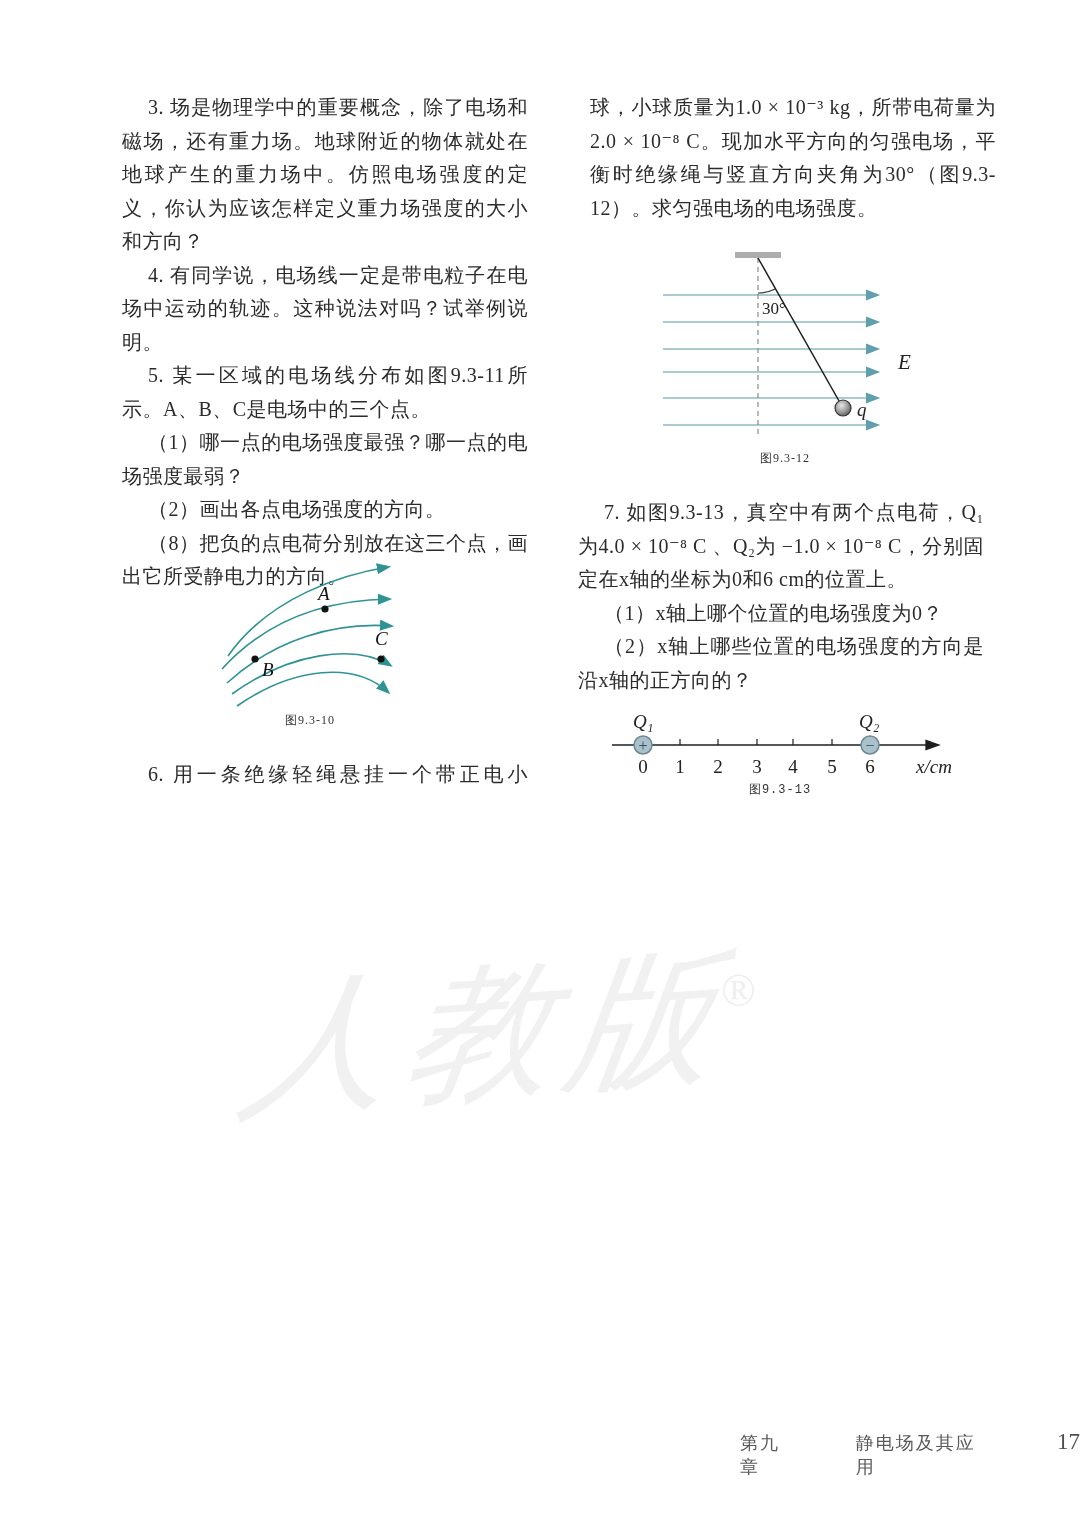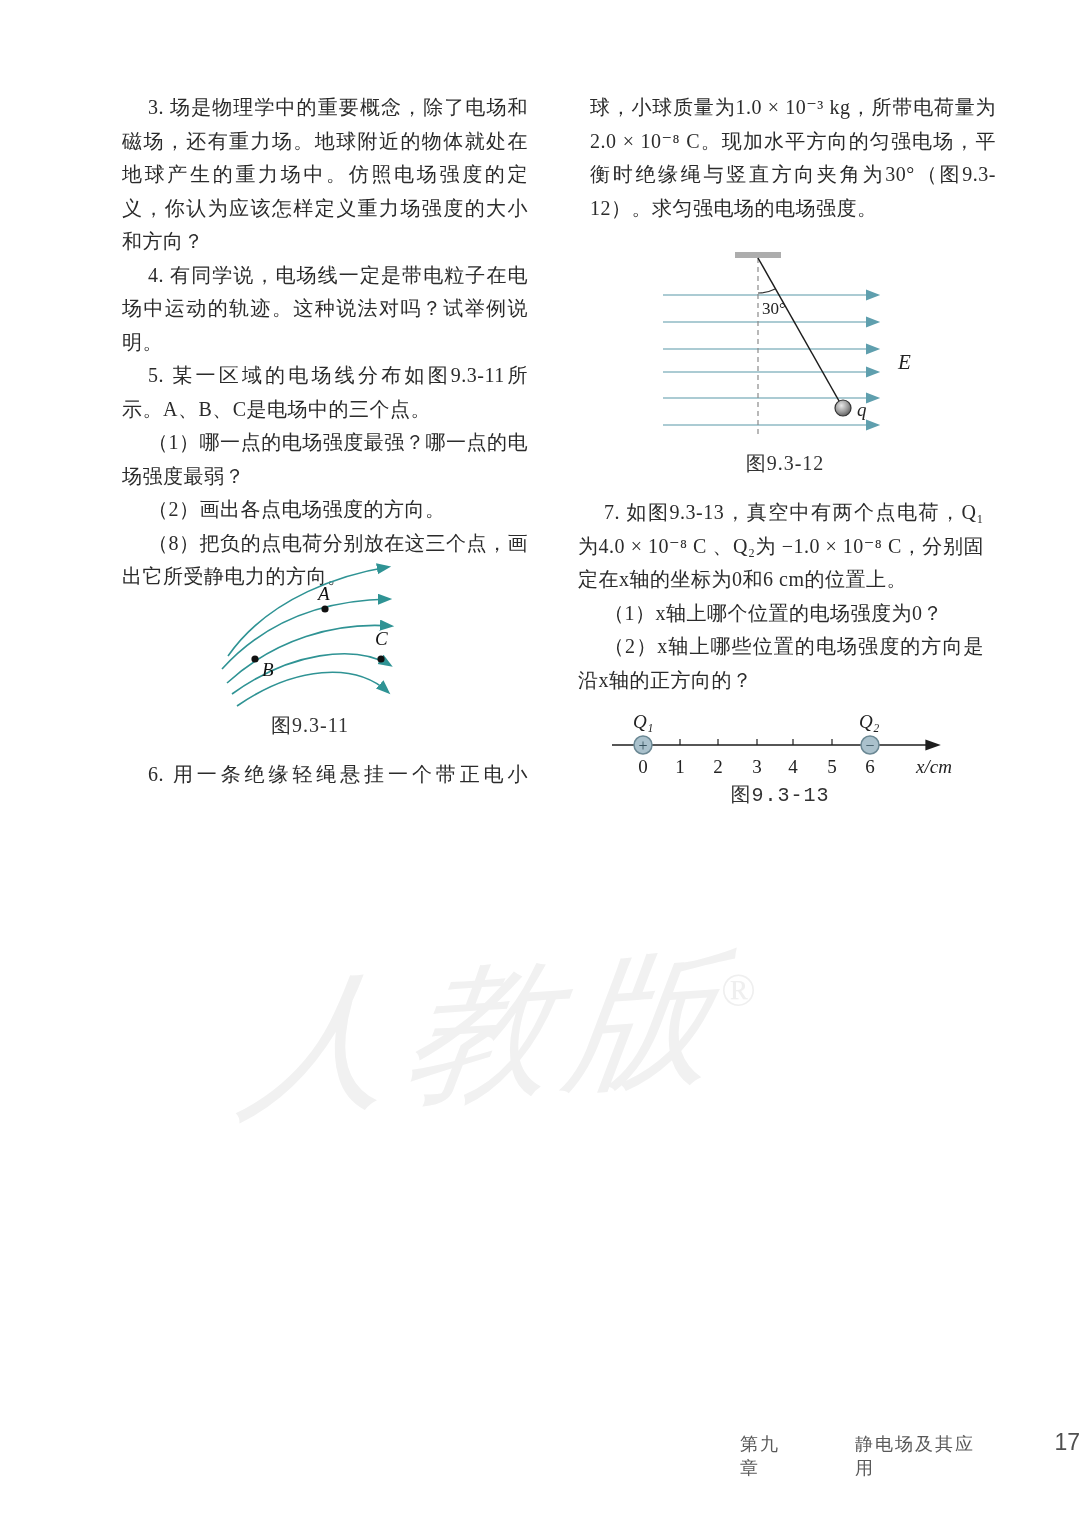"图9.3-12" .caption { font-size: 20px -> 12px }
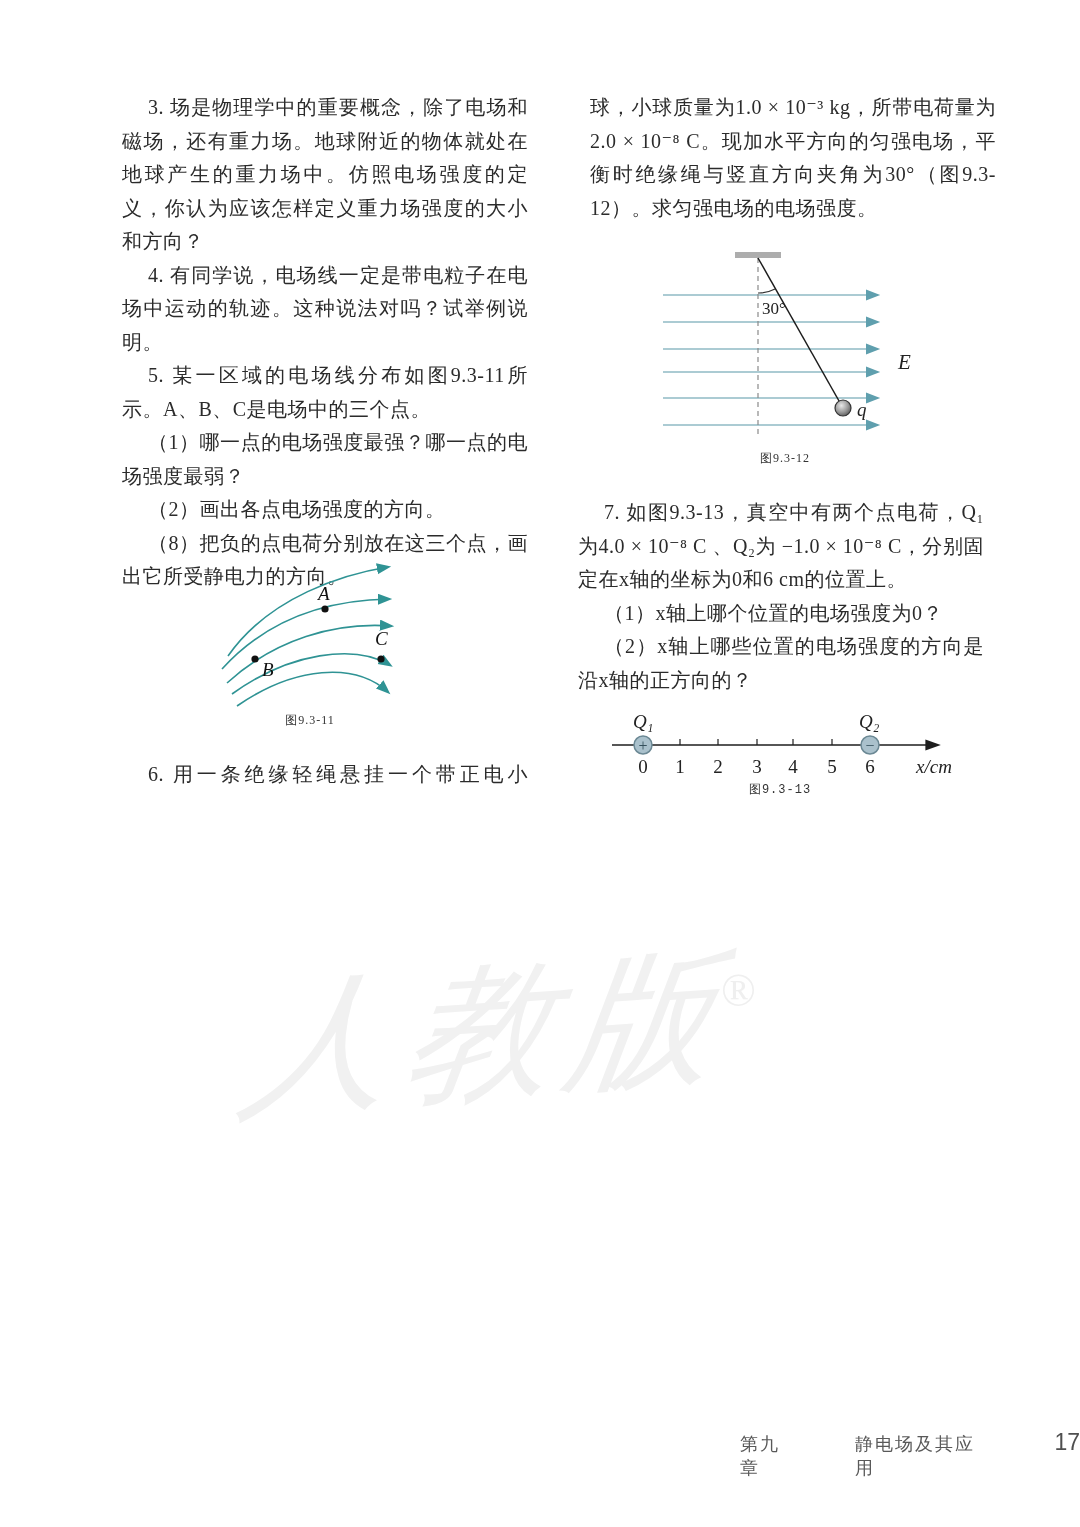"图9.3-11" div.caption { text: 9.3-11 -> 9.3-10 }
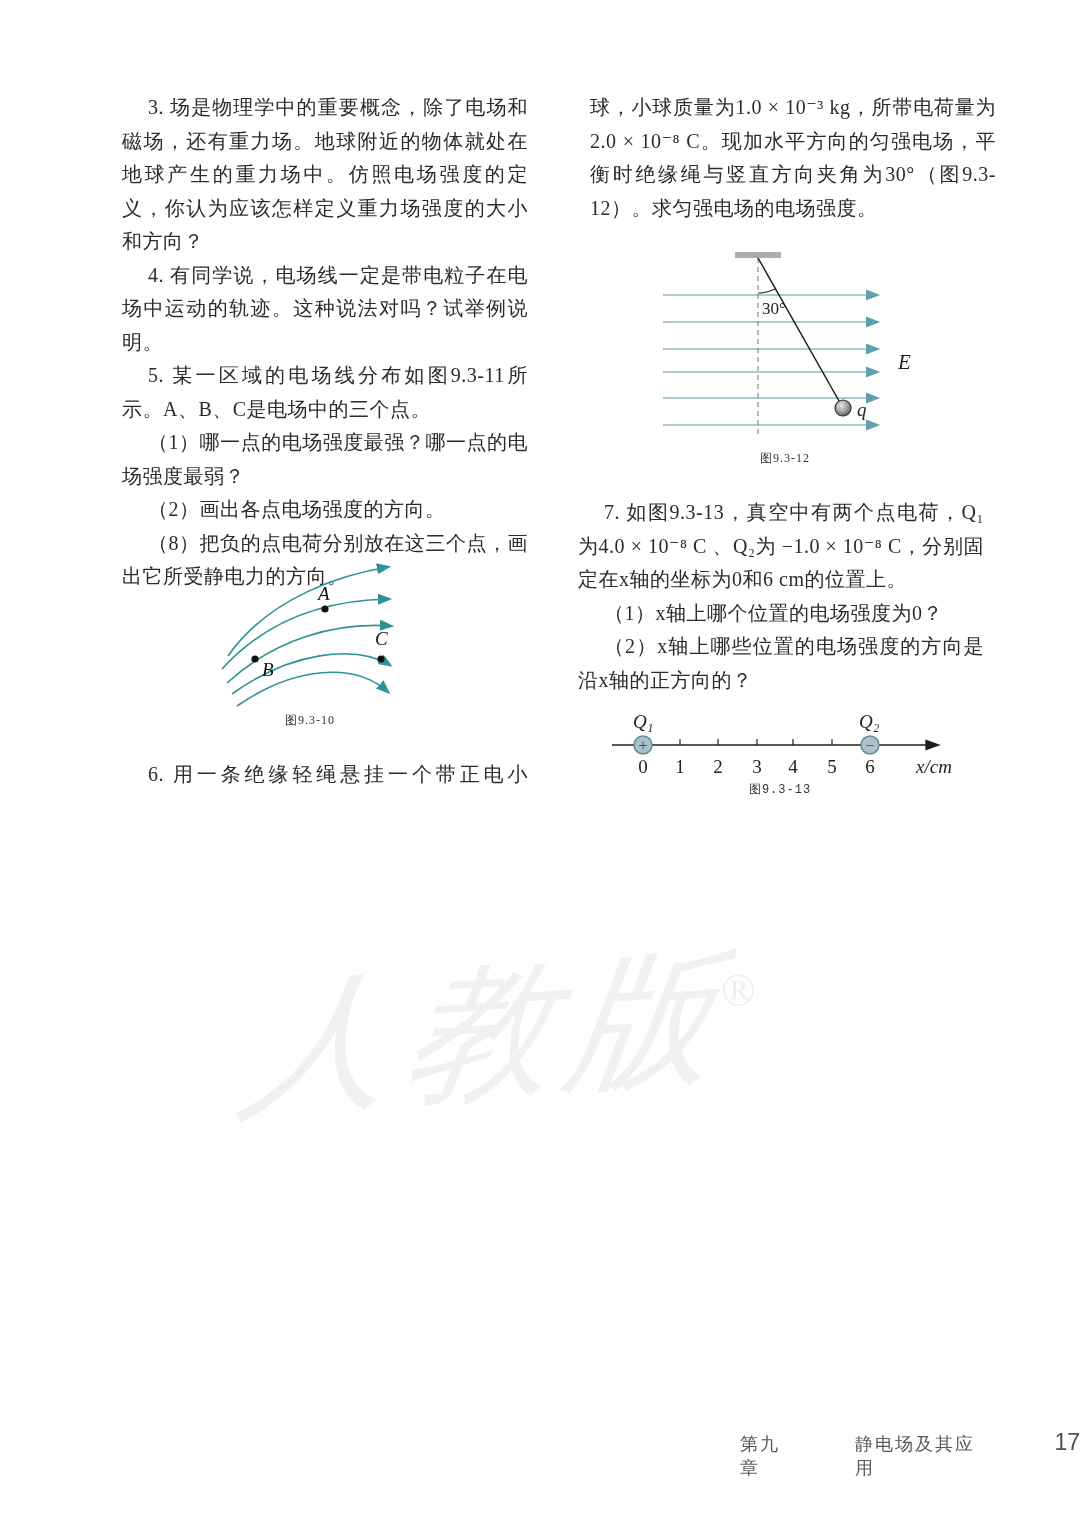"17" .footer .pnum { font-family: Liberation Sans, sans-serif -> Liberation Serif, serif }
